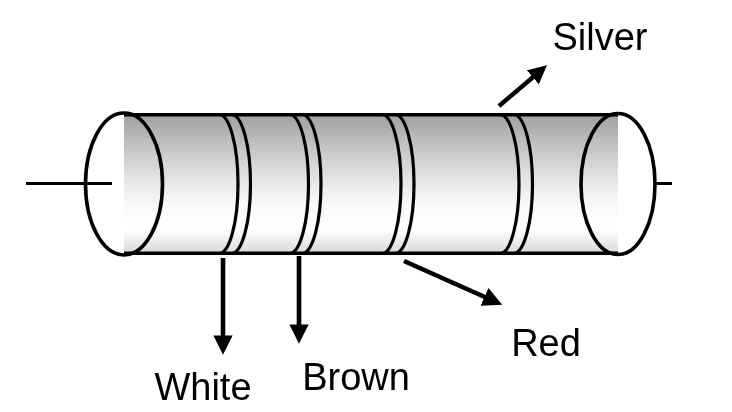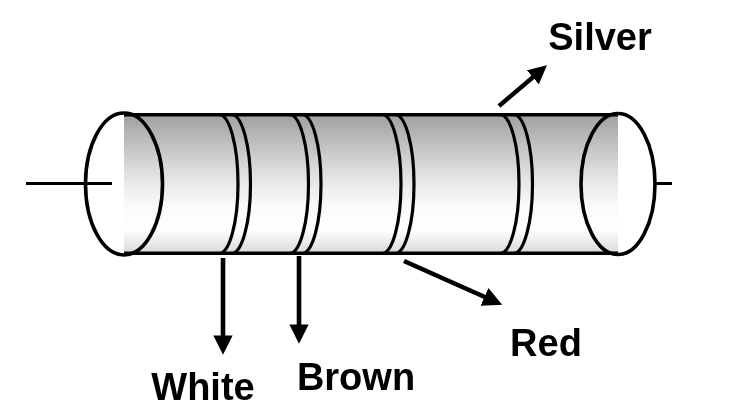"Silver" .stage { font-weight: bold -> none }
